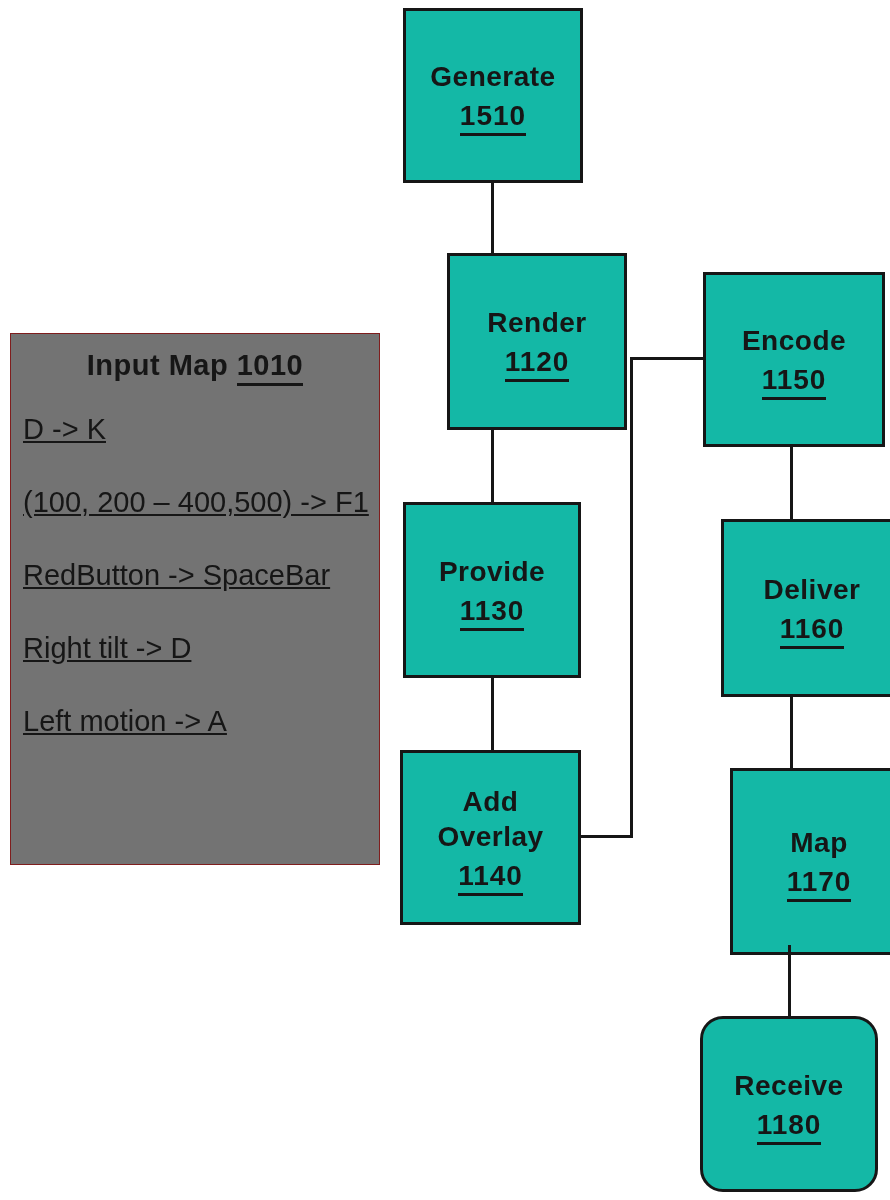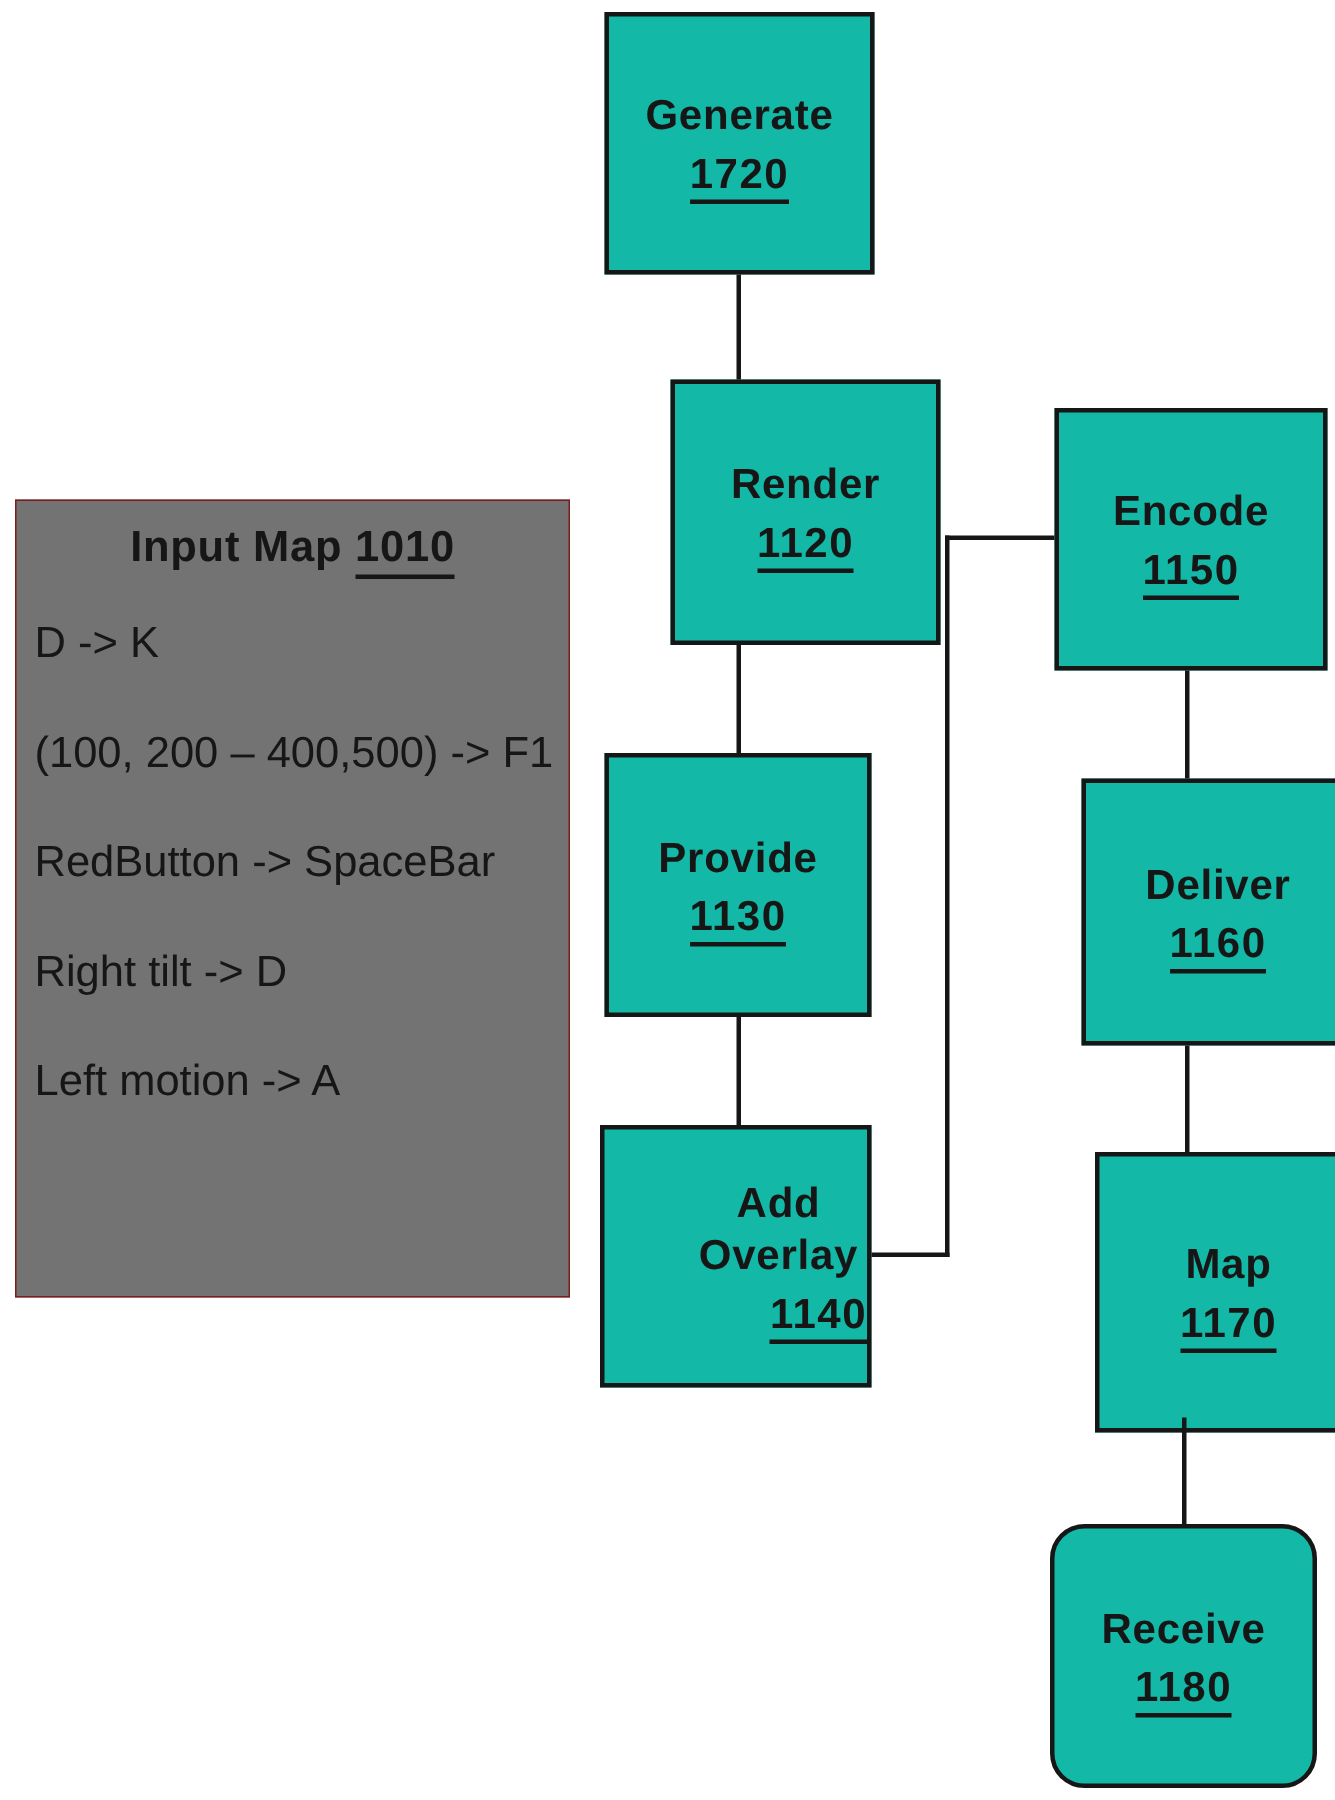"1720" span.u { text: 1720 -> 1510 }
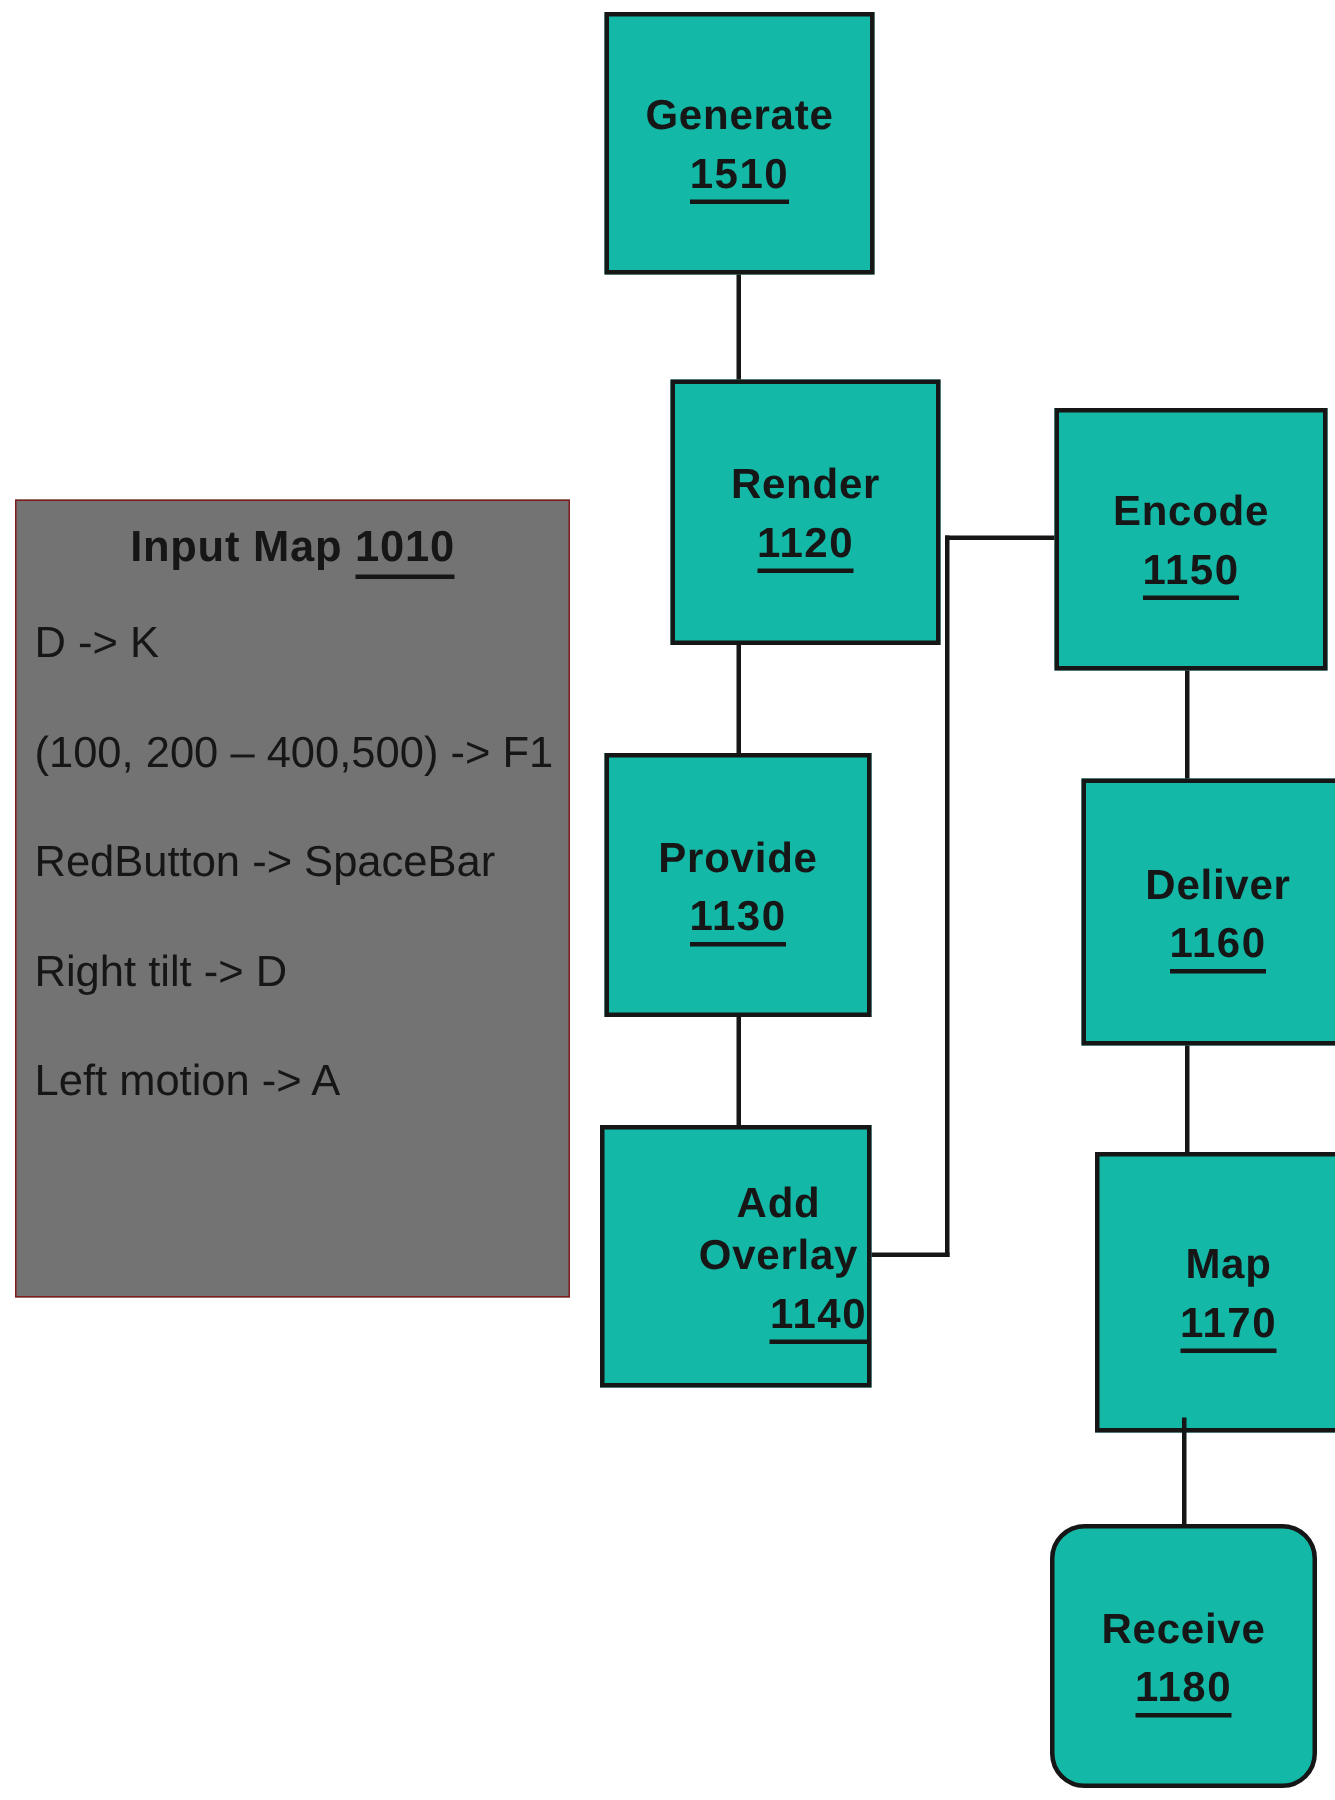"D -> K" .map-entries { text-decoration: none -> underline }
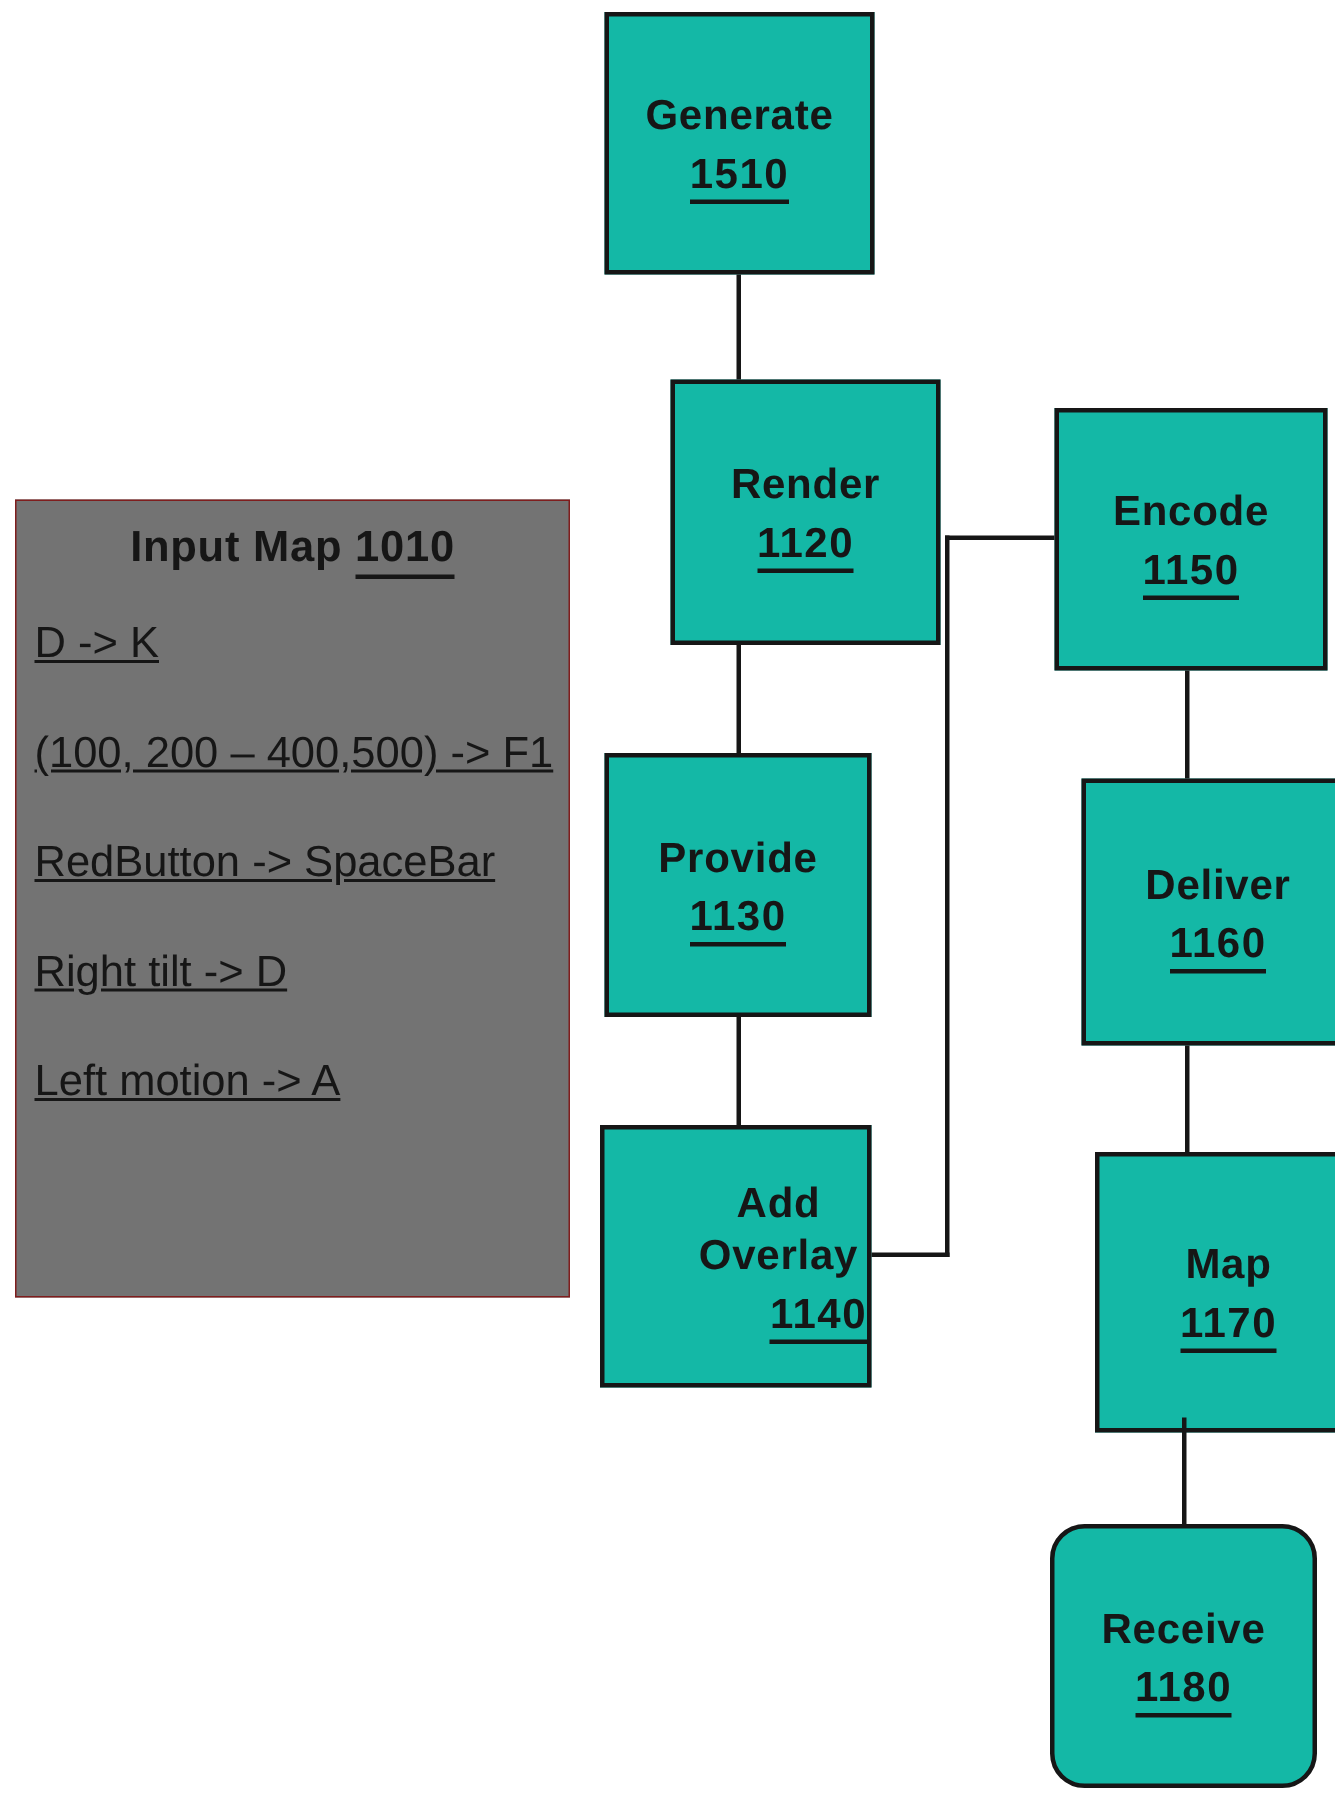"Add Overlay" div.node { align-items: flex-end -> none }
